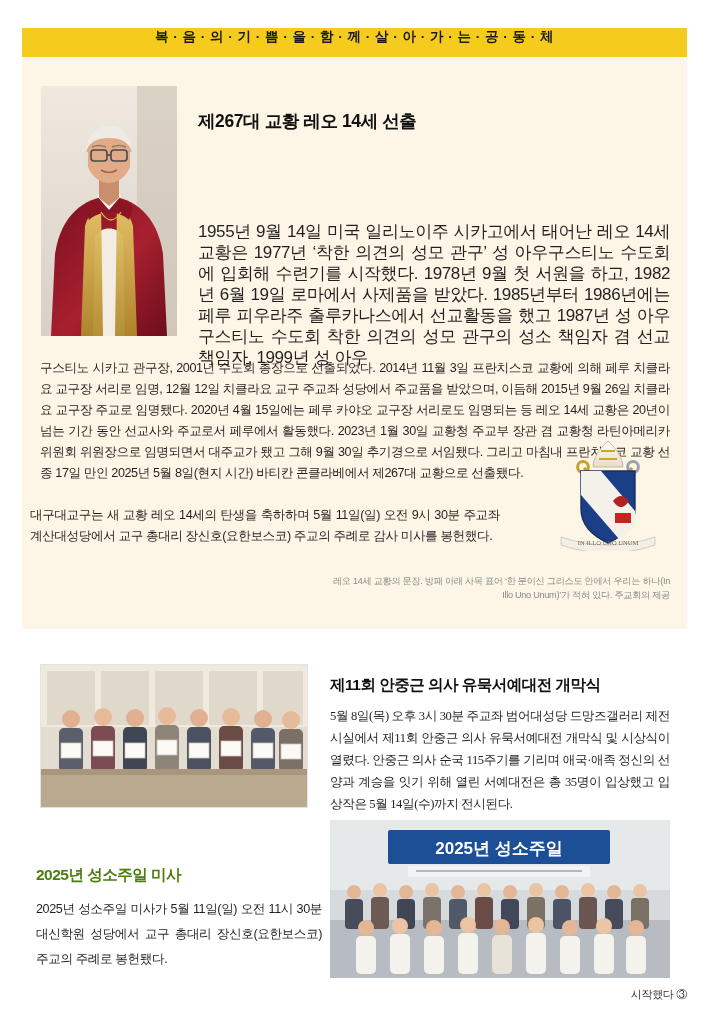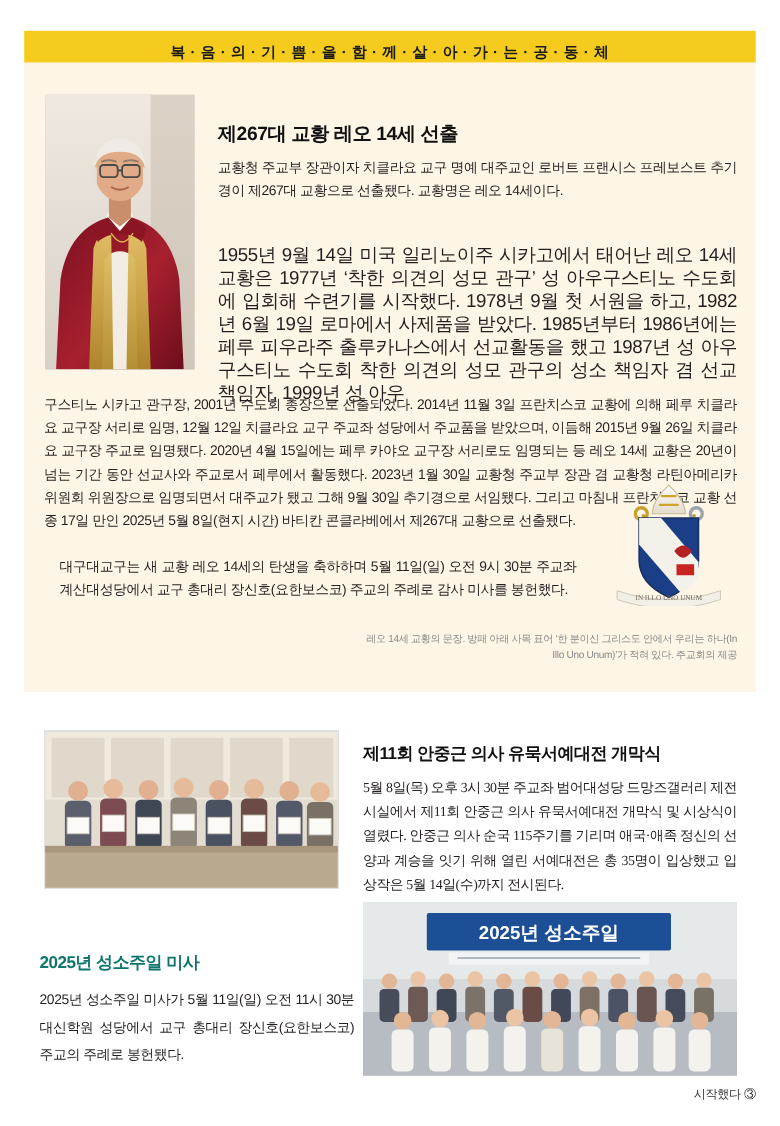"복 · 음 · 의" .banner { align-items: flex-end -> flex-start }
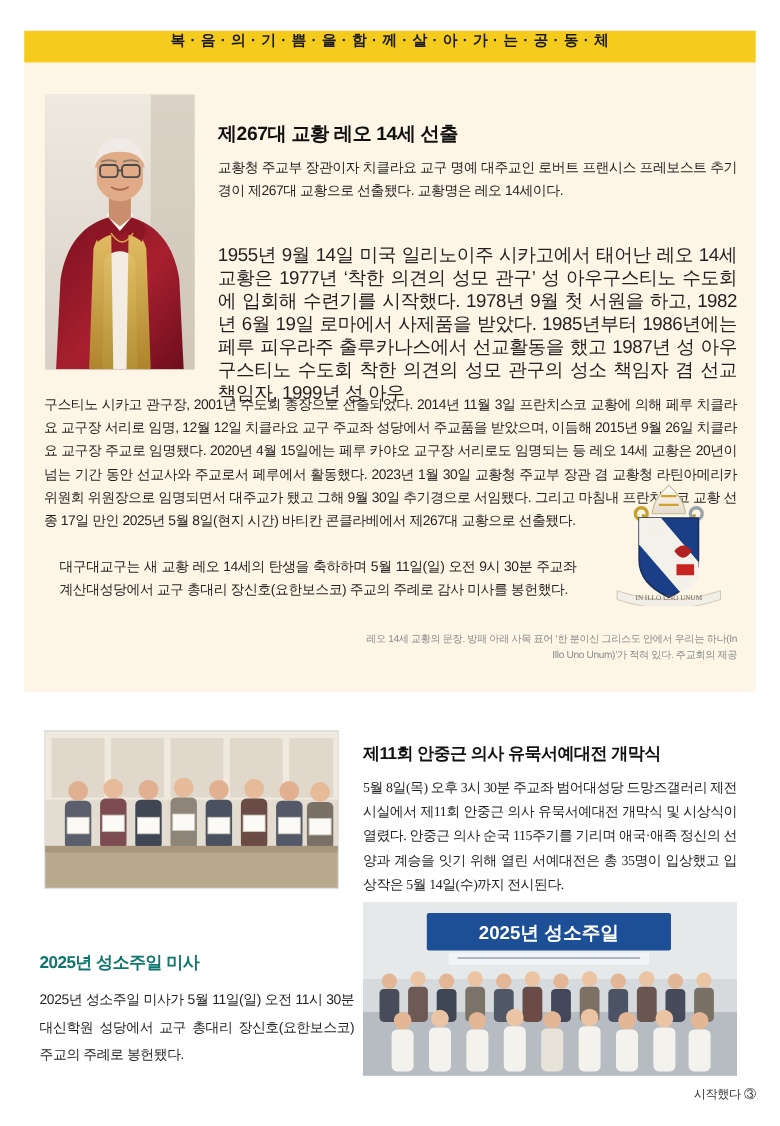"교황청 주교부 장관이자 치클라요 교구" p.a1-p1 { html: <p>교황청 주교부 장관이자 치클라요 교구 명예 대주교인 로버트 프랜시스 프레보스트 추기경이 제267대 교황으로 선출됐다. 교황명은 레오 14세이다.</p> -> none }
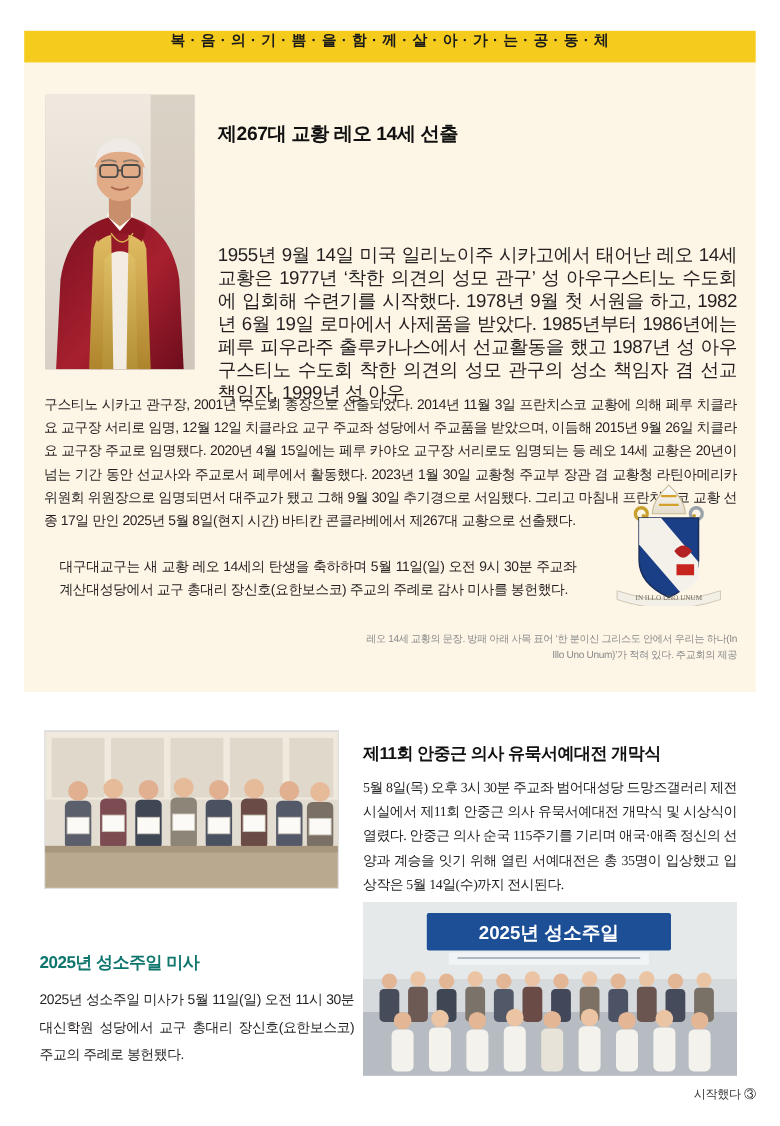"대구대교구는 새 교황 레오 14세의" .a1-p3 { left: 32px -> 8px }
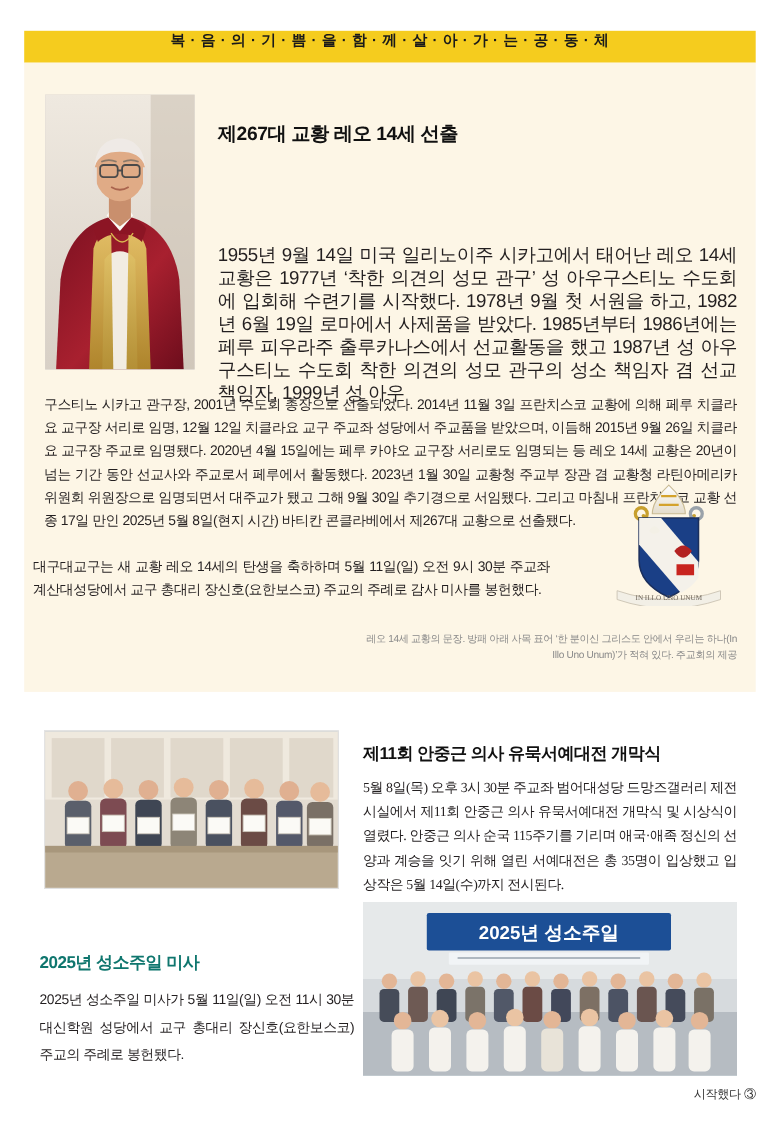"2025년 성소주일 미사" .a3-title { color: #0f766e -> #4d7c0f }
